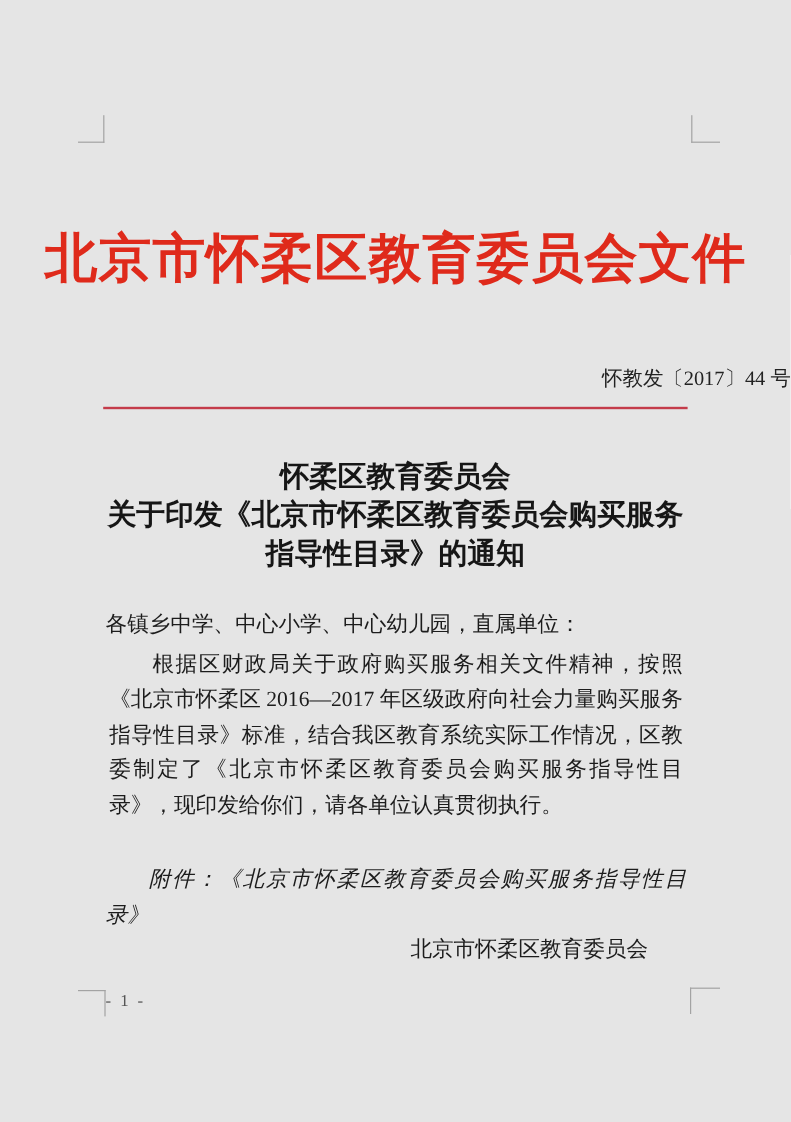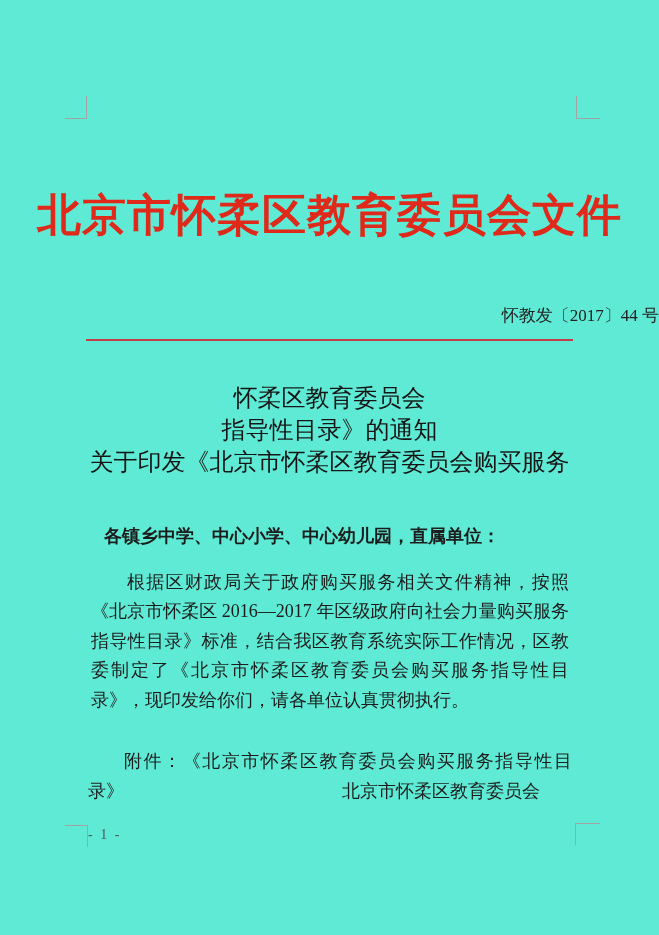"北京市怀柔区教育委员会文件" .page { background: #5eead4 -> #e5e5e5 }
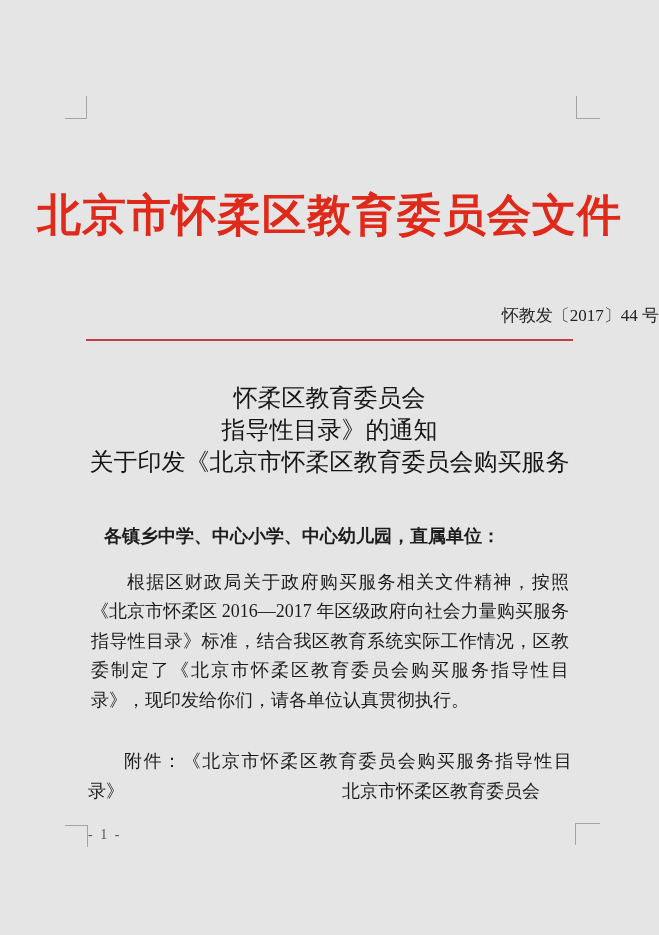"怀柔区教育委员会" .title-block { font-weight: normal -> bold }
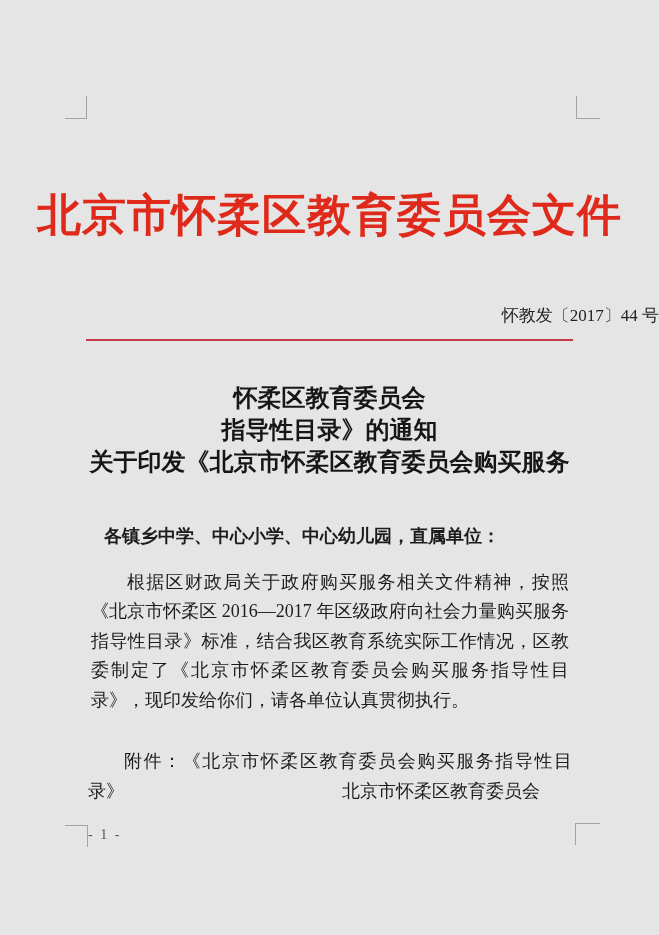"指导性目录》的通知" div { order: before "关于印发《北京市怀柔区教育委员会购买服务" -> after "关于印发《北京市怀柔区教育委员会购买服务" }
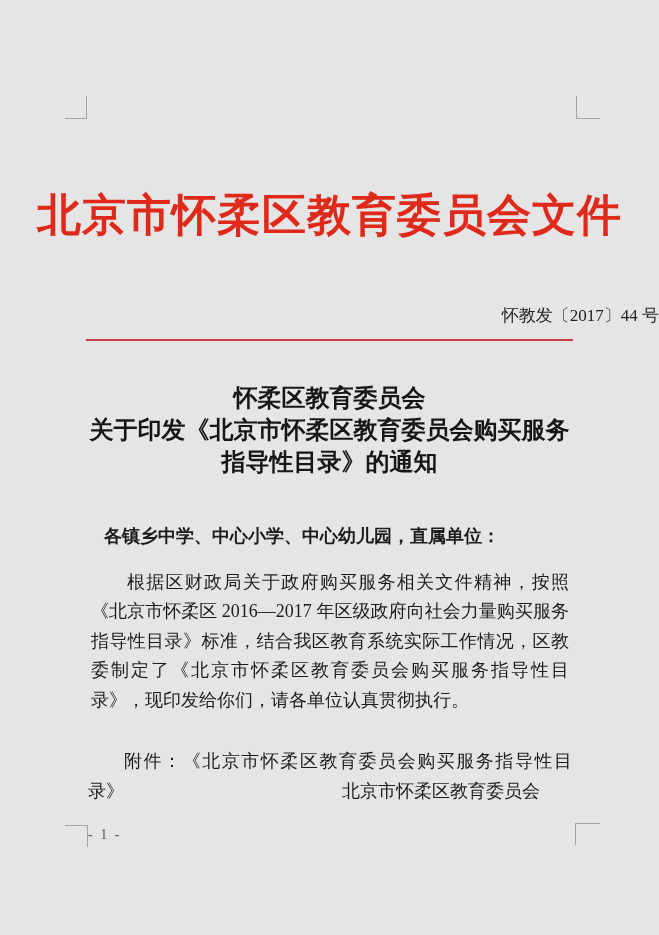"各镇乡中学、中心小学、中心幼儿园，直属单位：" .salutation { font-weight: bold -> none; margin: 16px -> 0 }
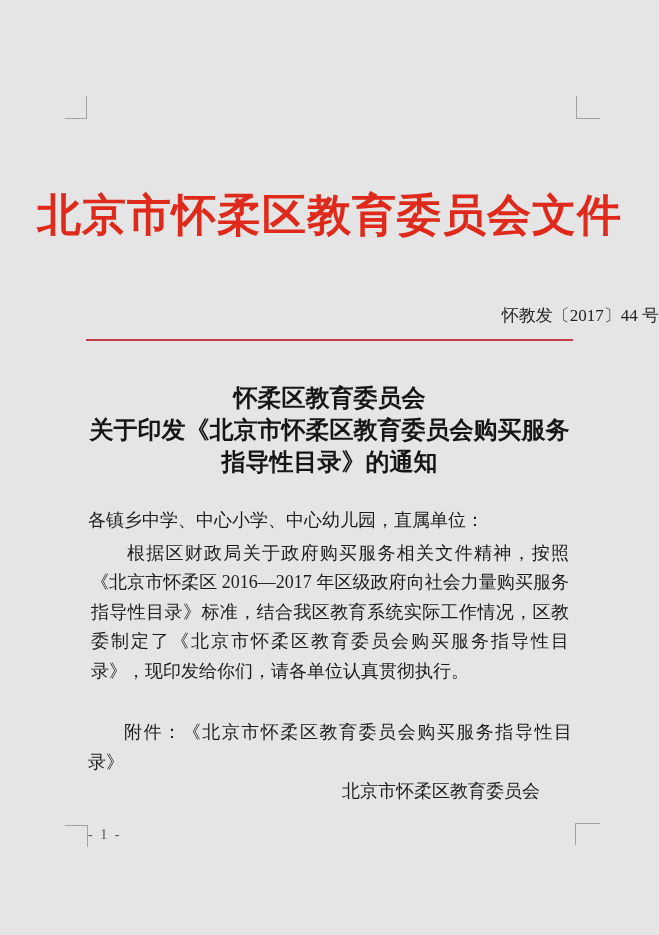"附件：《北京市怀柔区教育委员会购买服务指导性目录》" .attachment { font-style: none -> italic }
